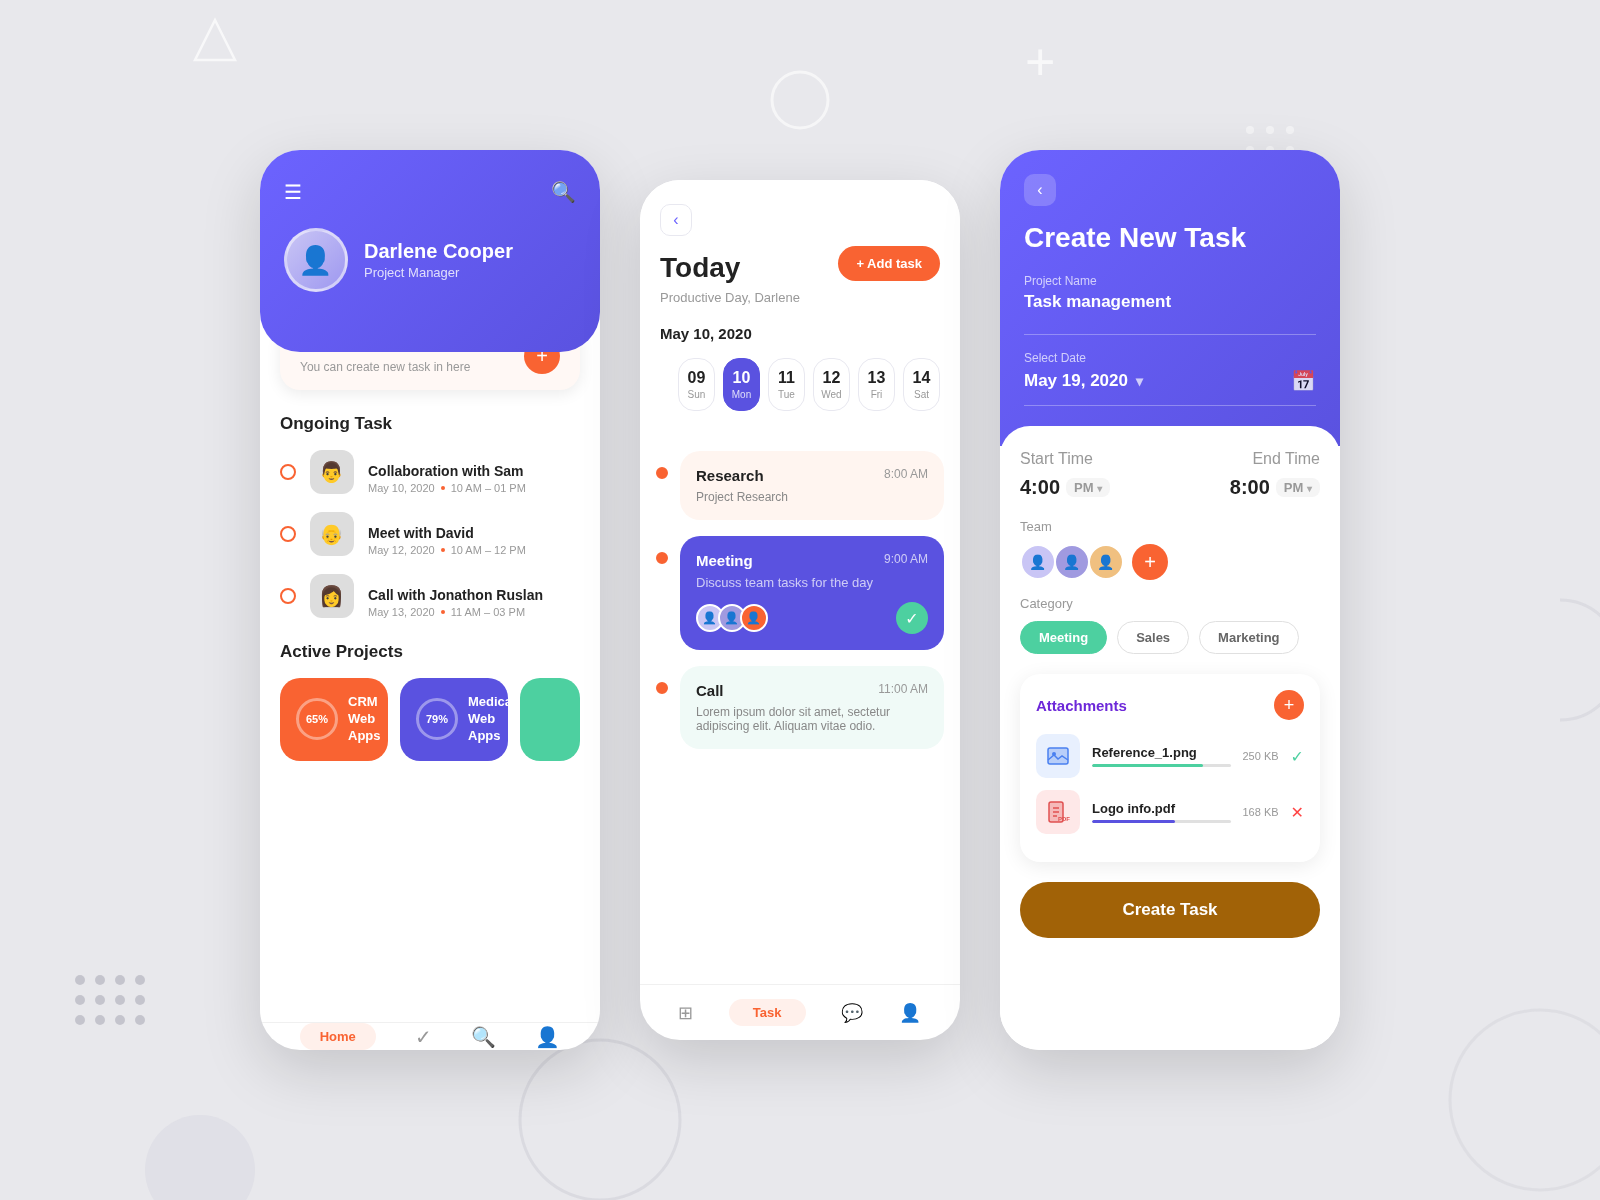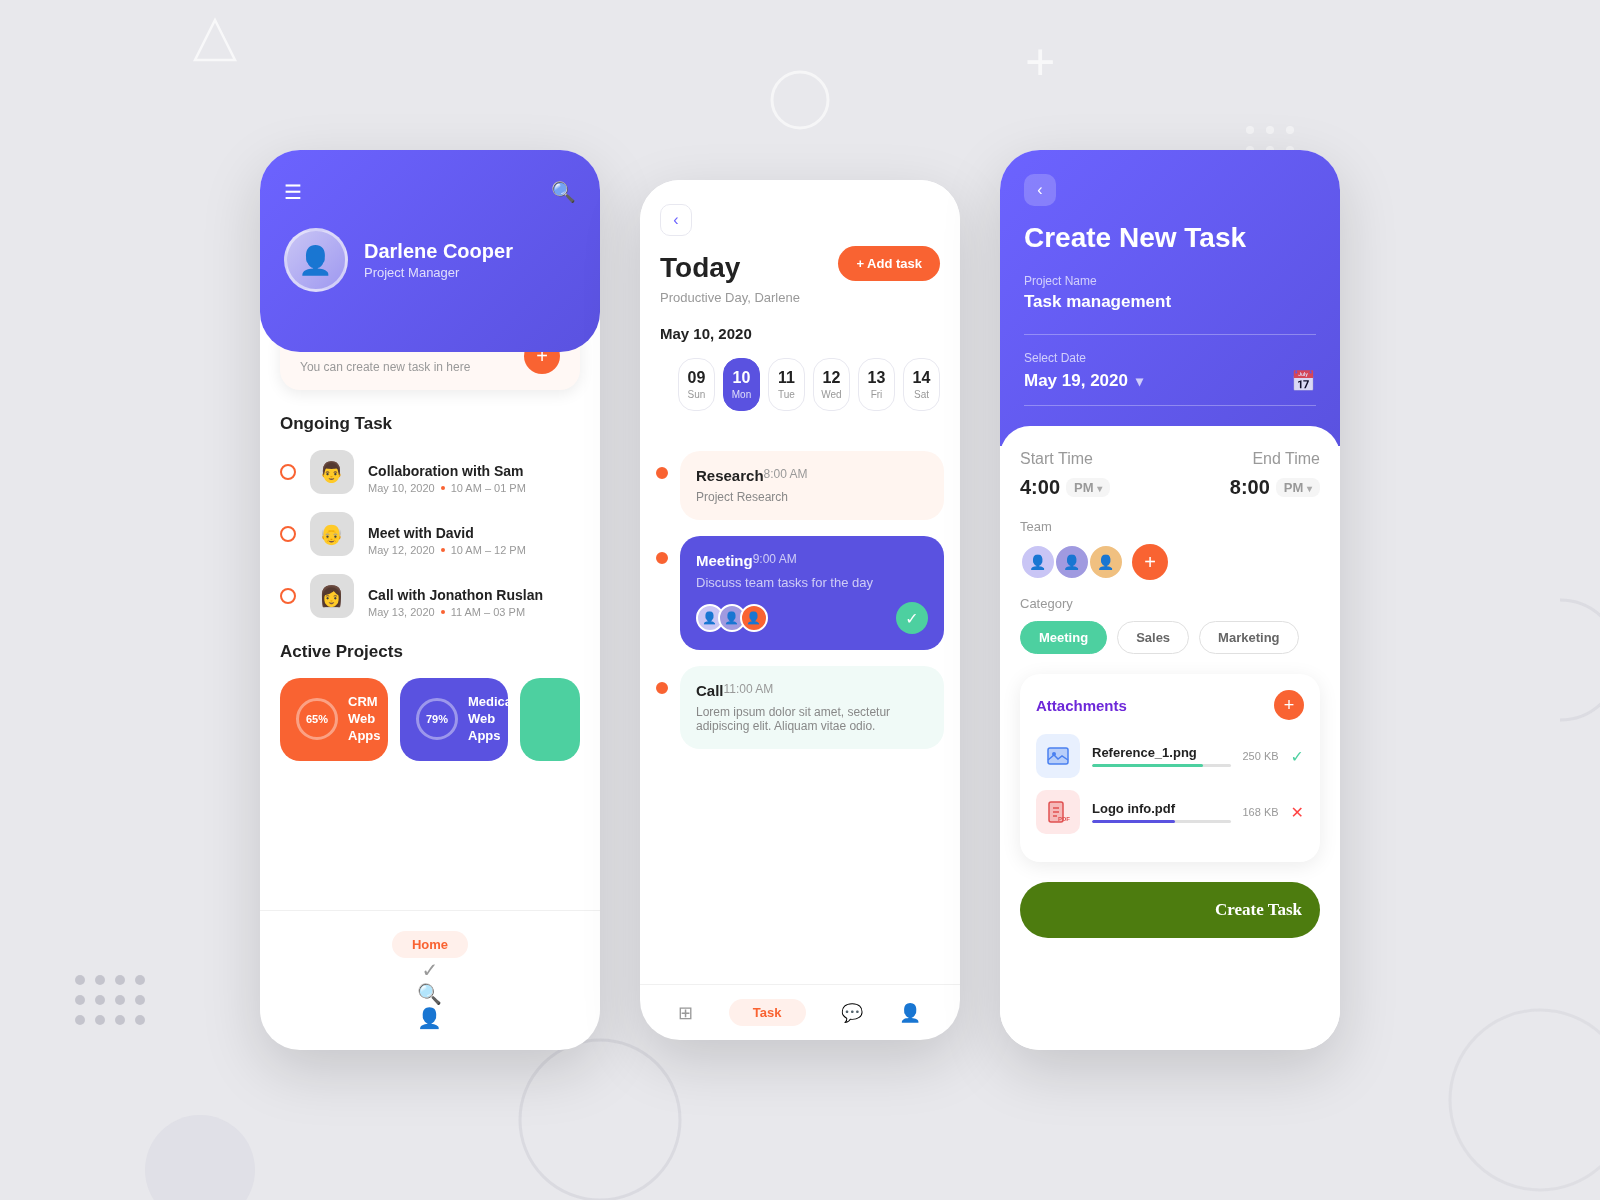"Research" .task-card-header { justify-content: flex-start -> space-between }
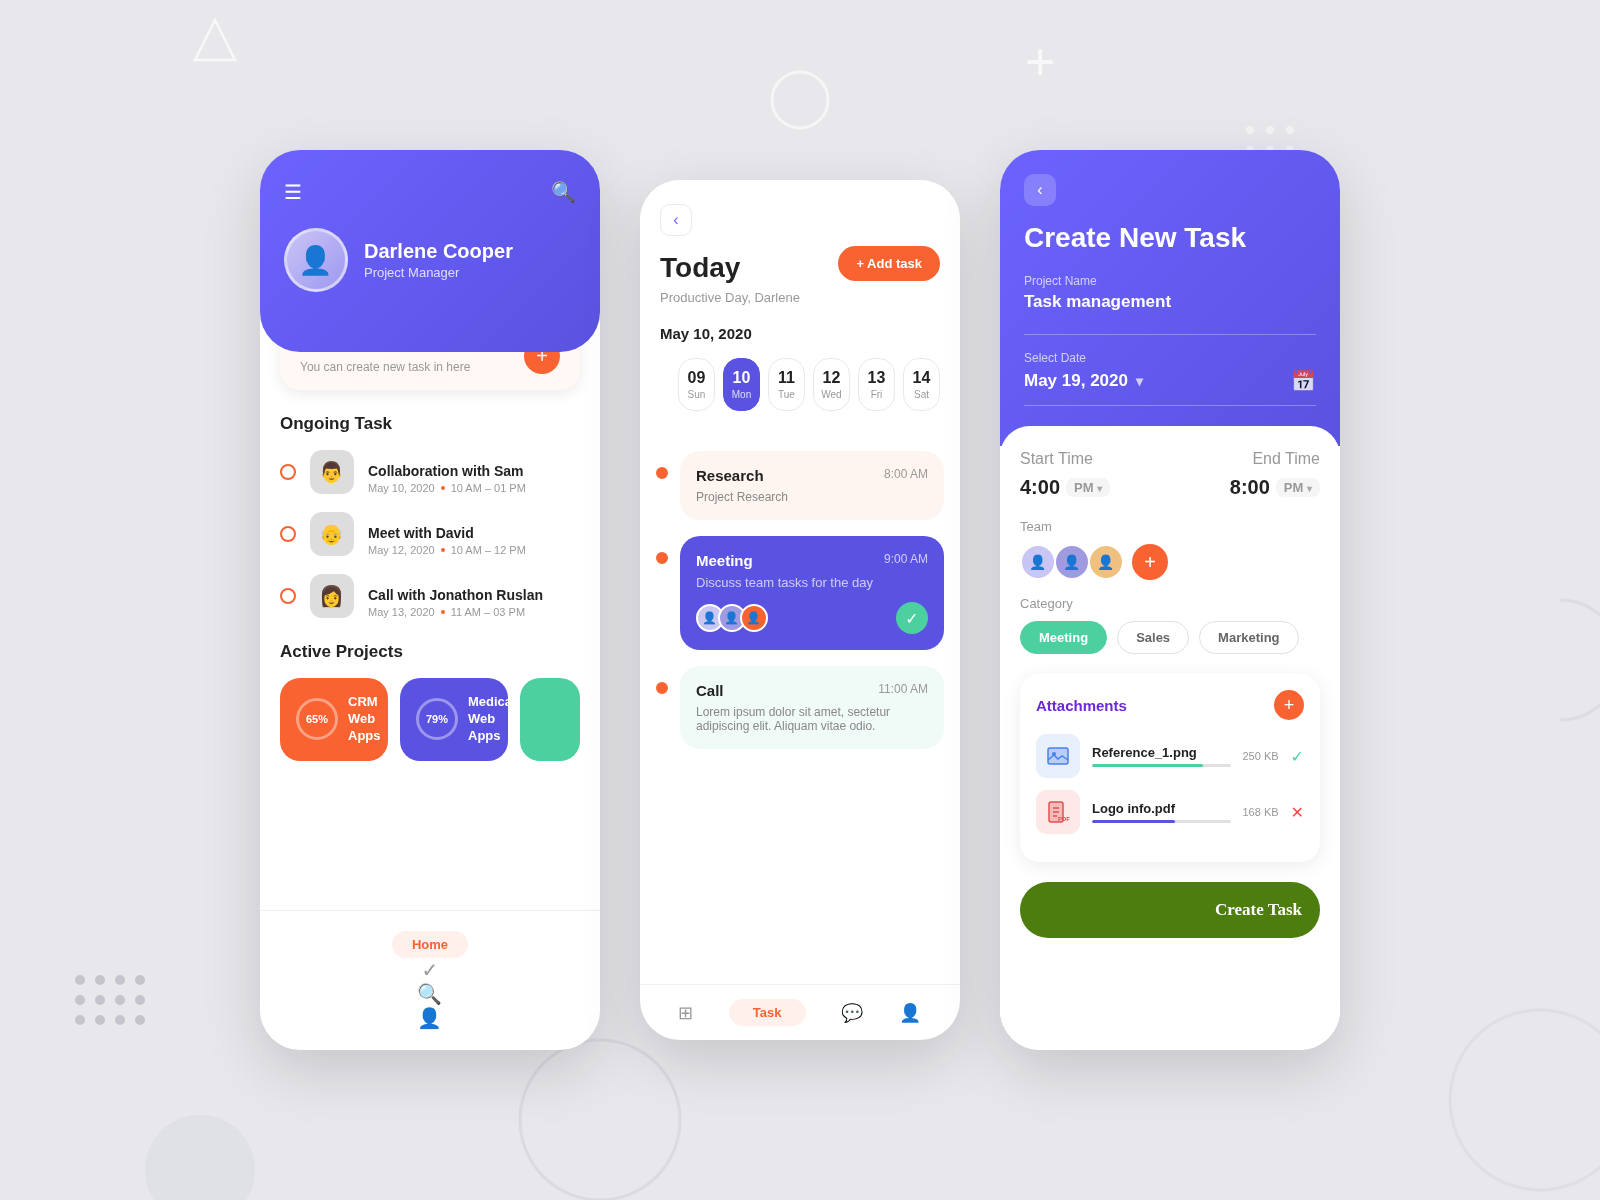"Create Task" .create-task-btn { background: #4d7c0f -> #a16207; font-family: Liberation Serif, serif -> none; text-align: right -> center }
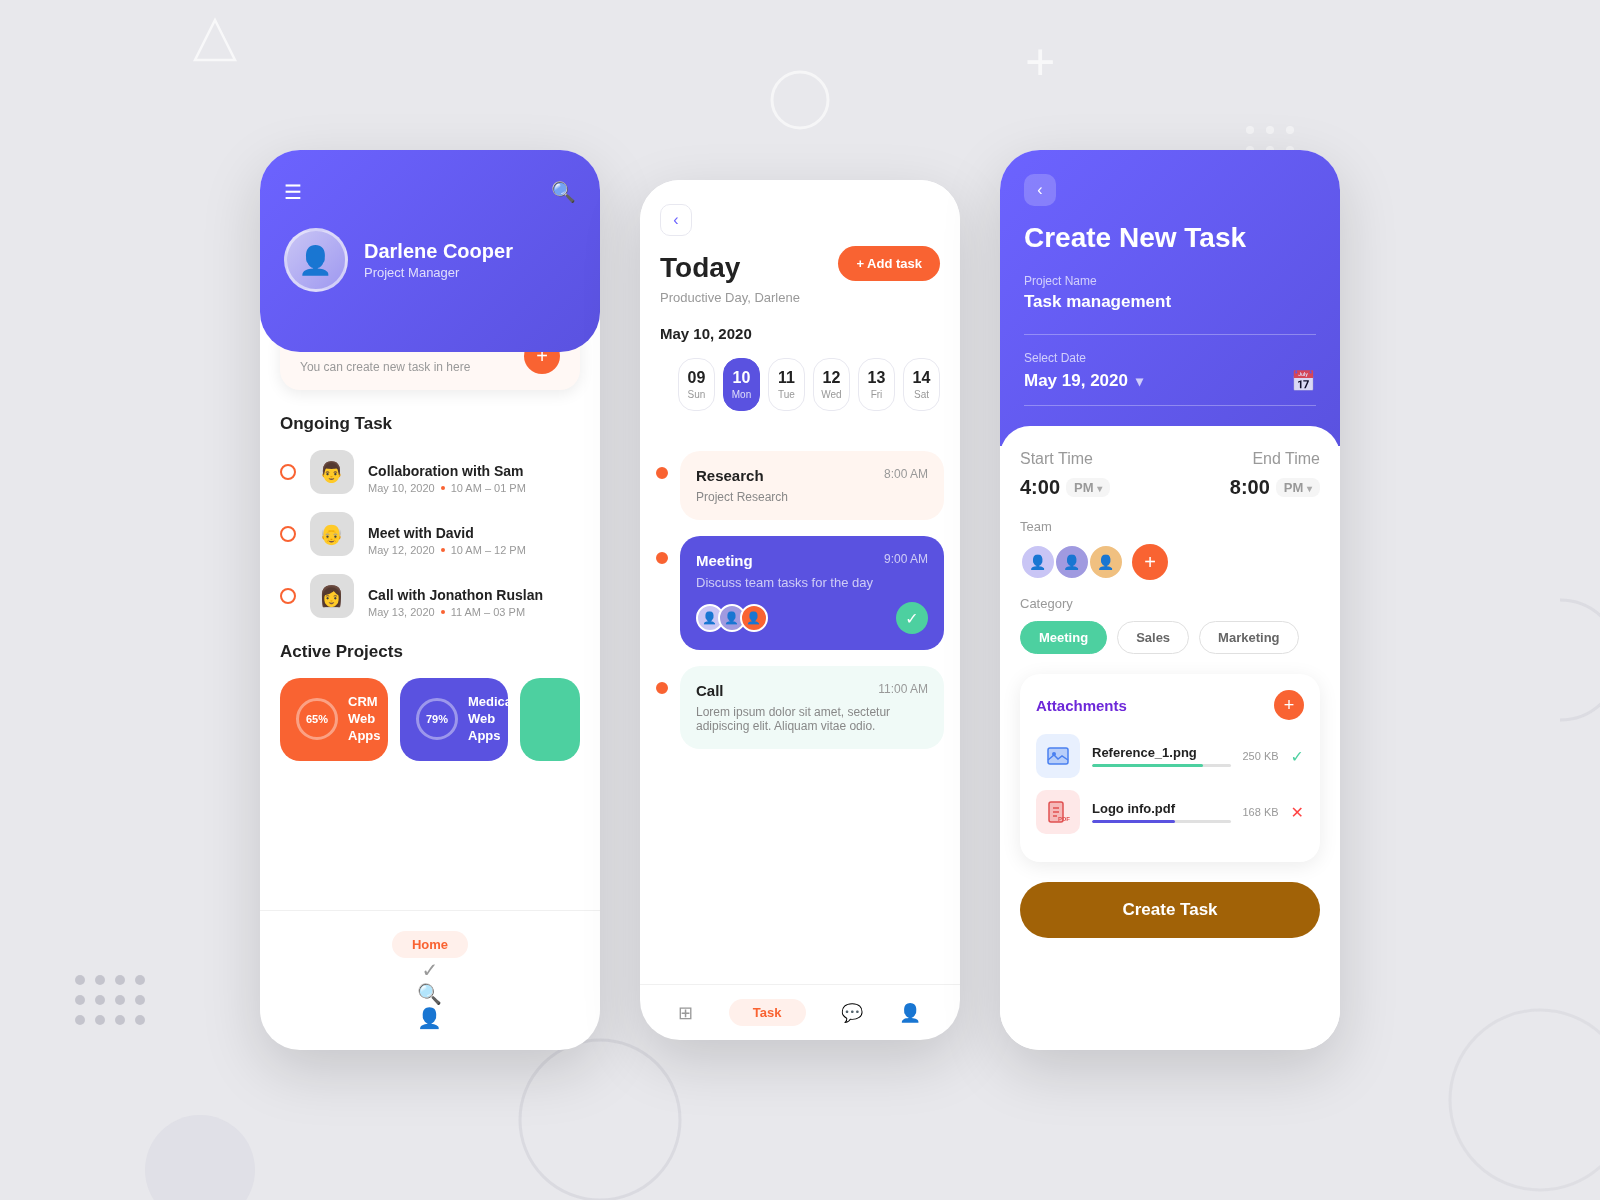"Home" .p1-bottom-nav { flex-direction: column -> none; padding: 20px 20px -> 0 20px }
